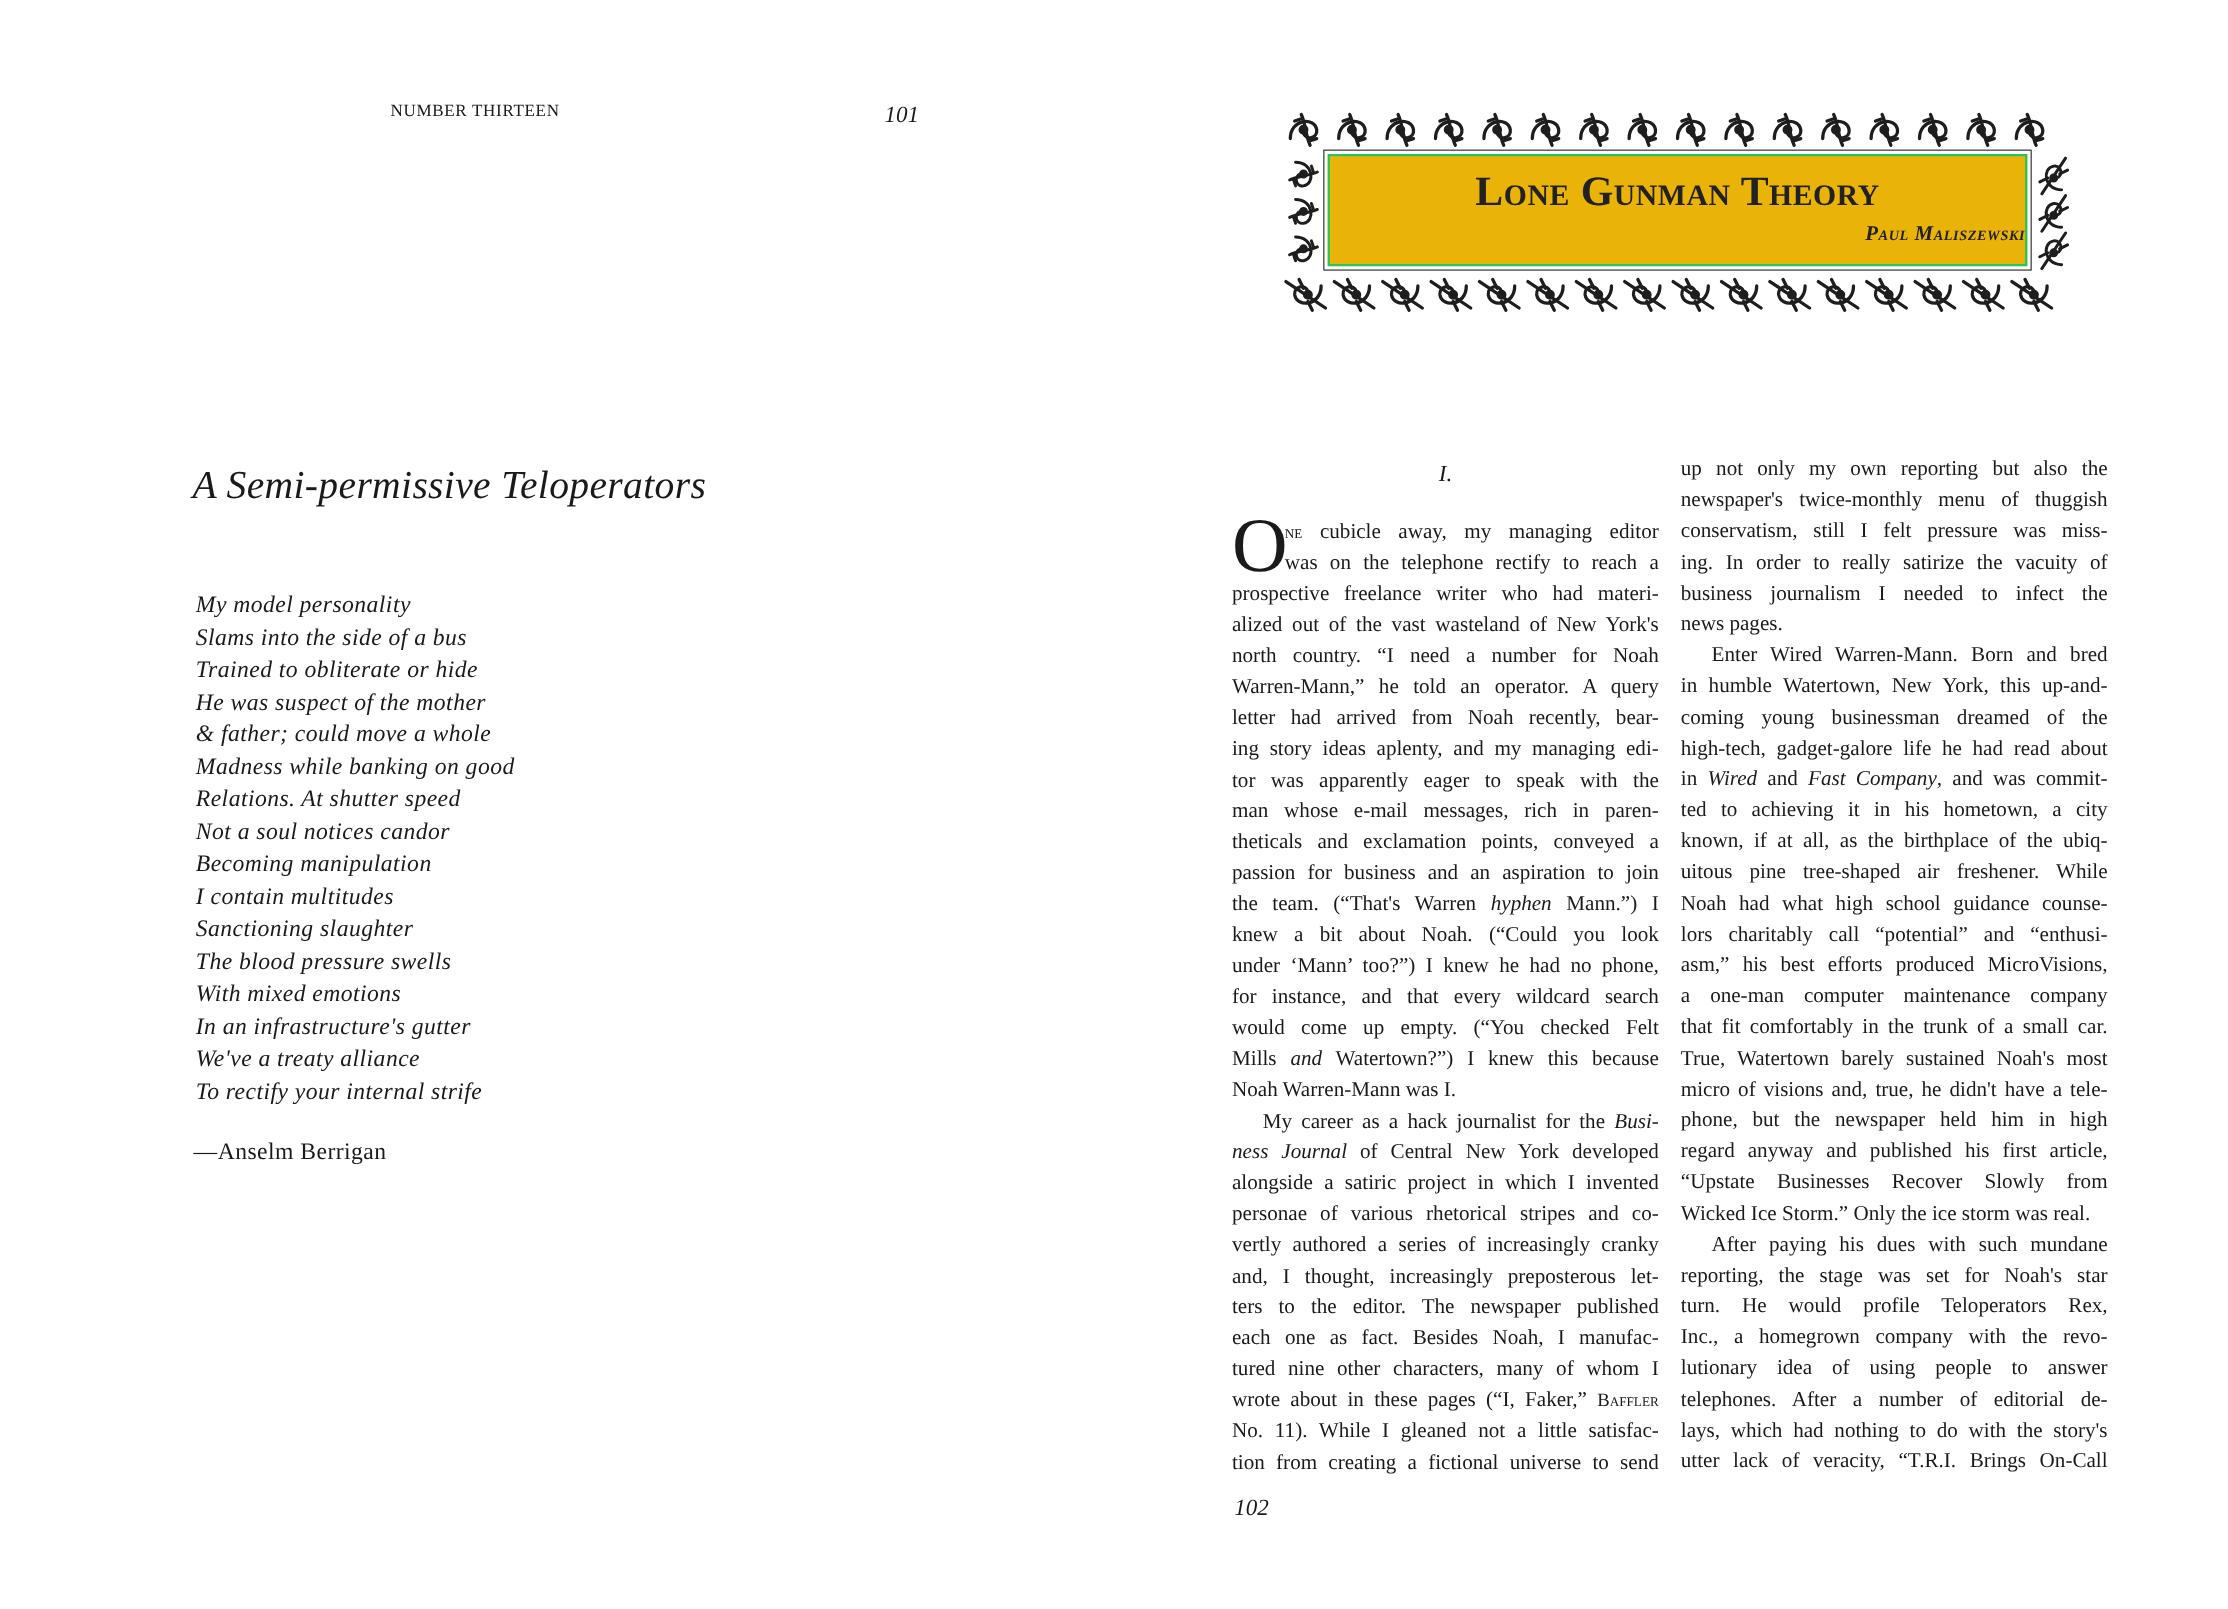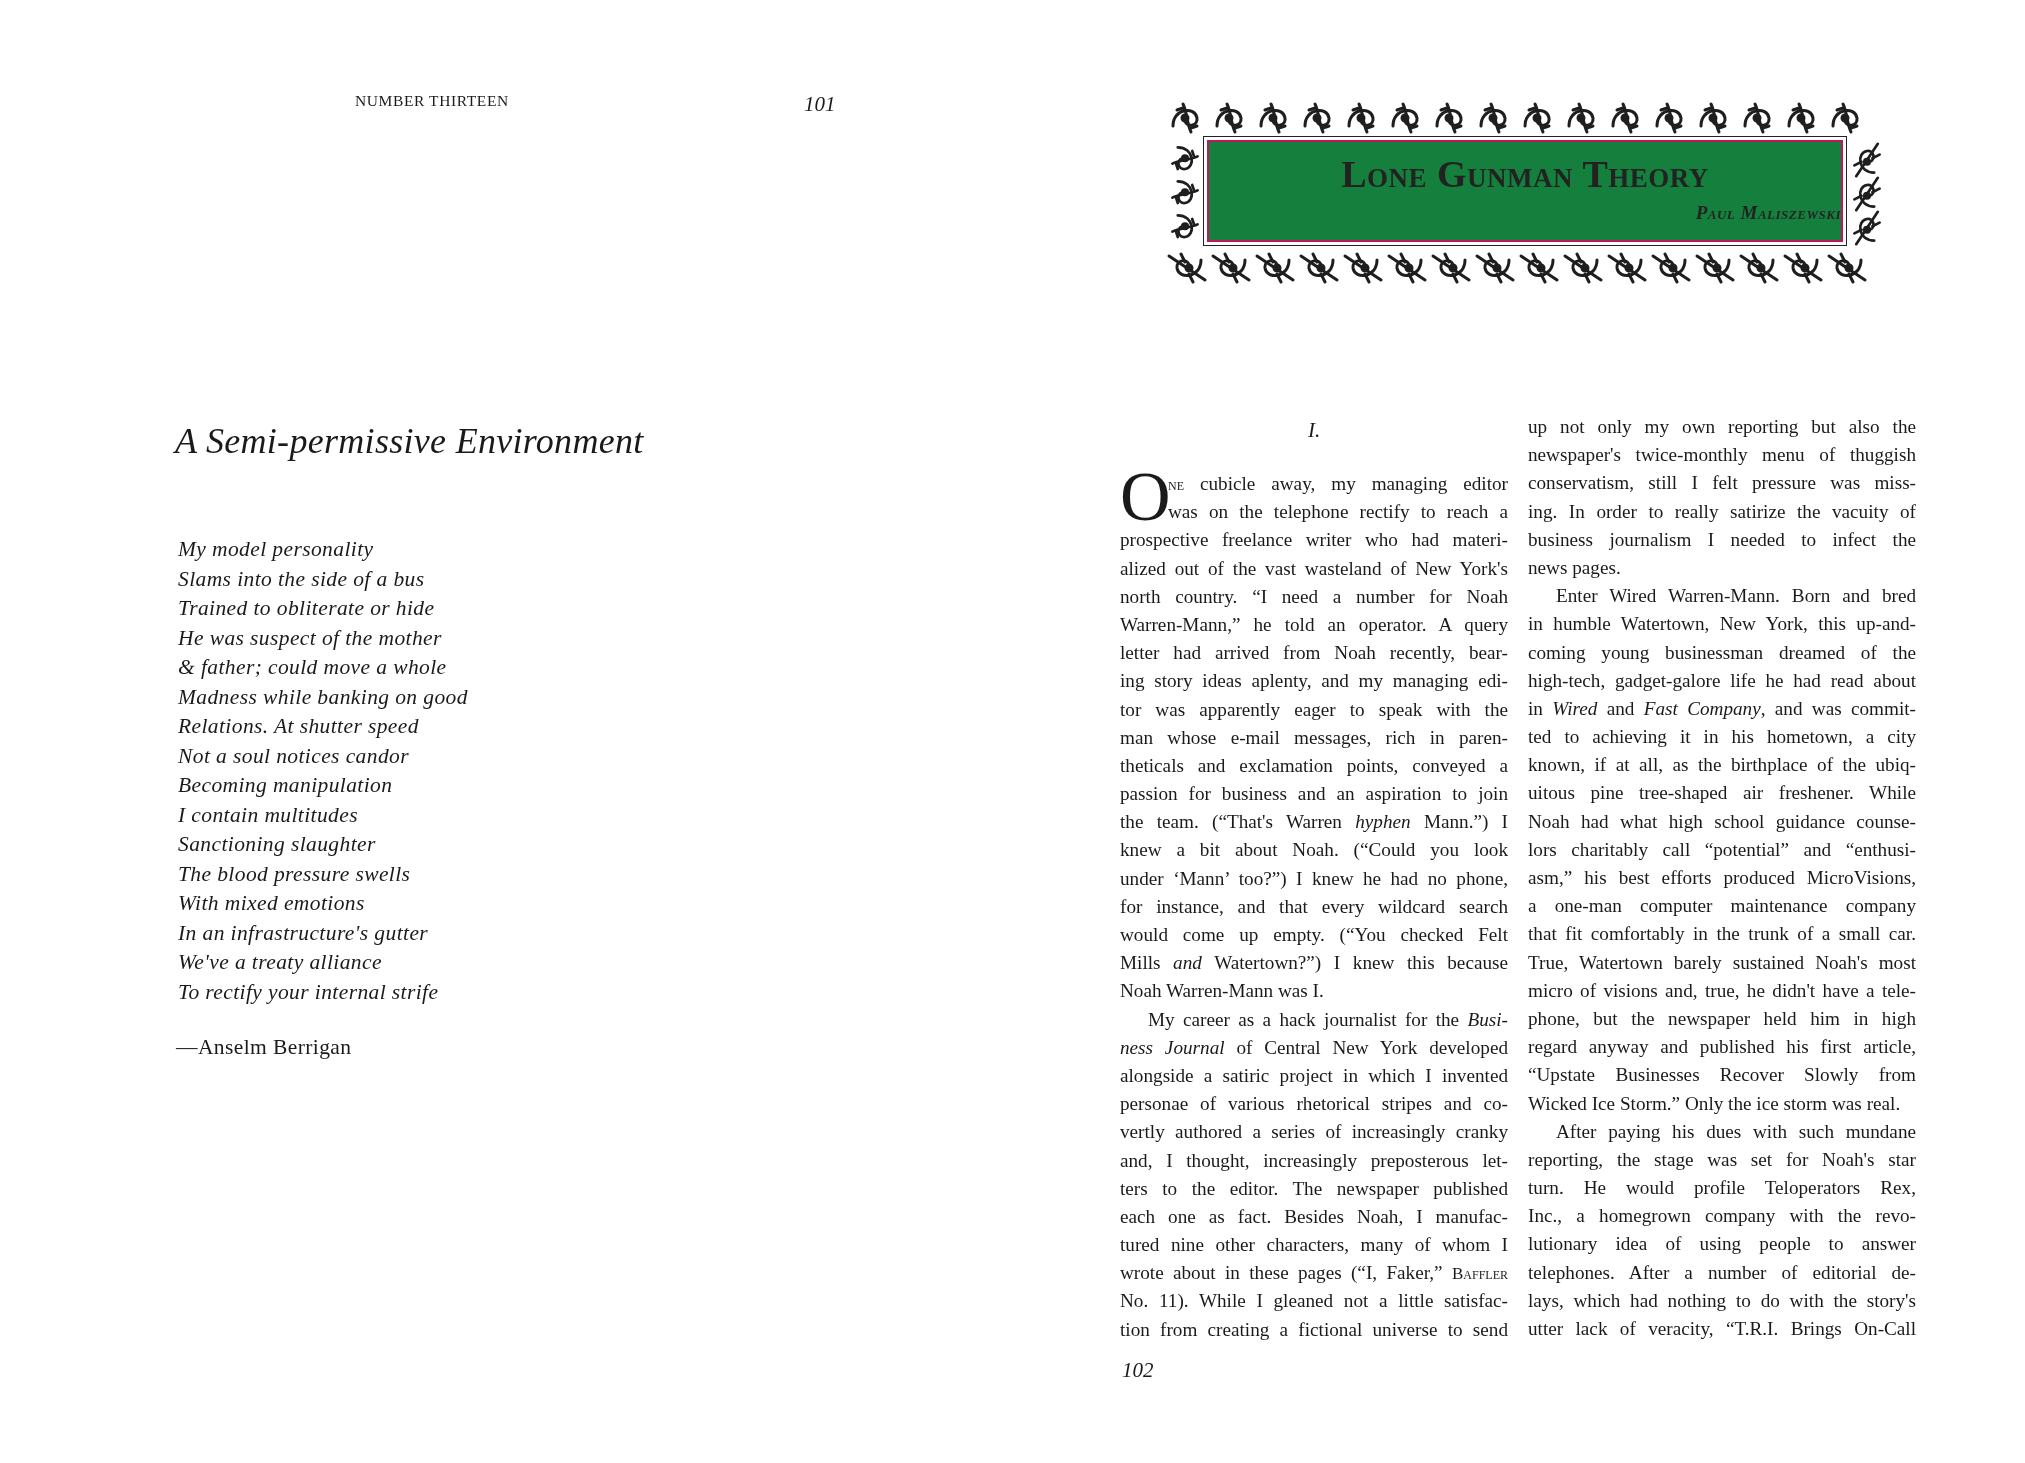"Lone Gunman Theory" .ornament-inner { background: #15803d -> #eab308; border: 2px solid #be185d -> 2px solid #22c55e }
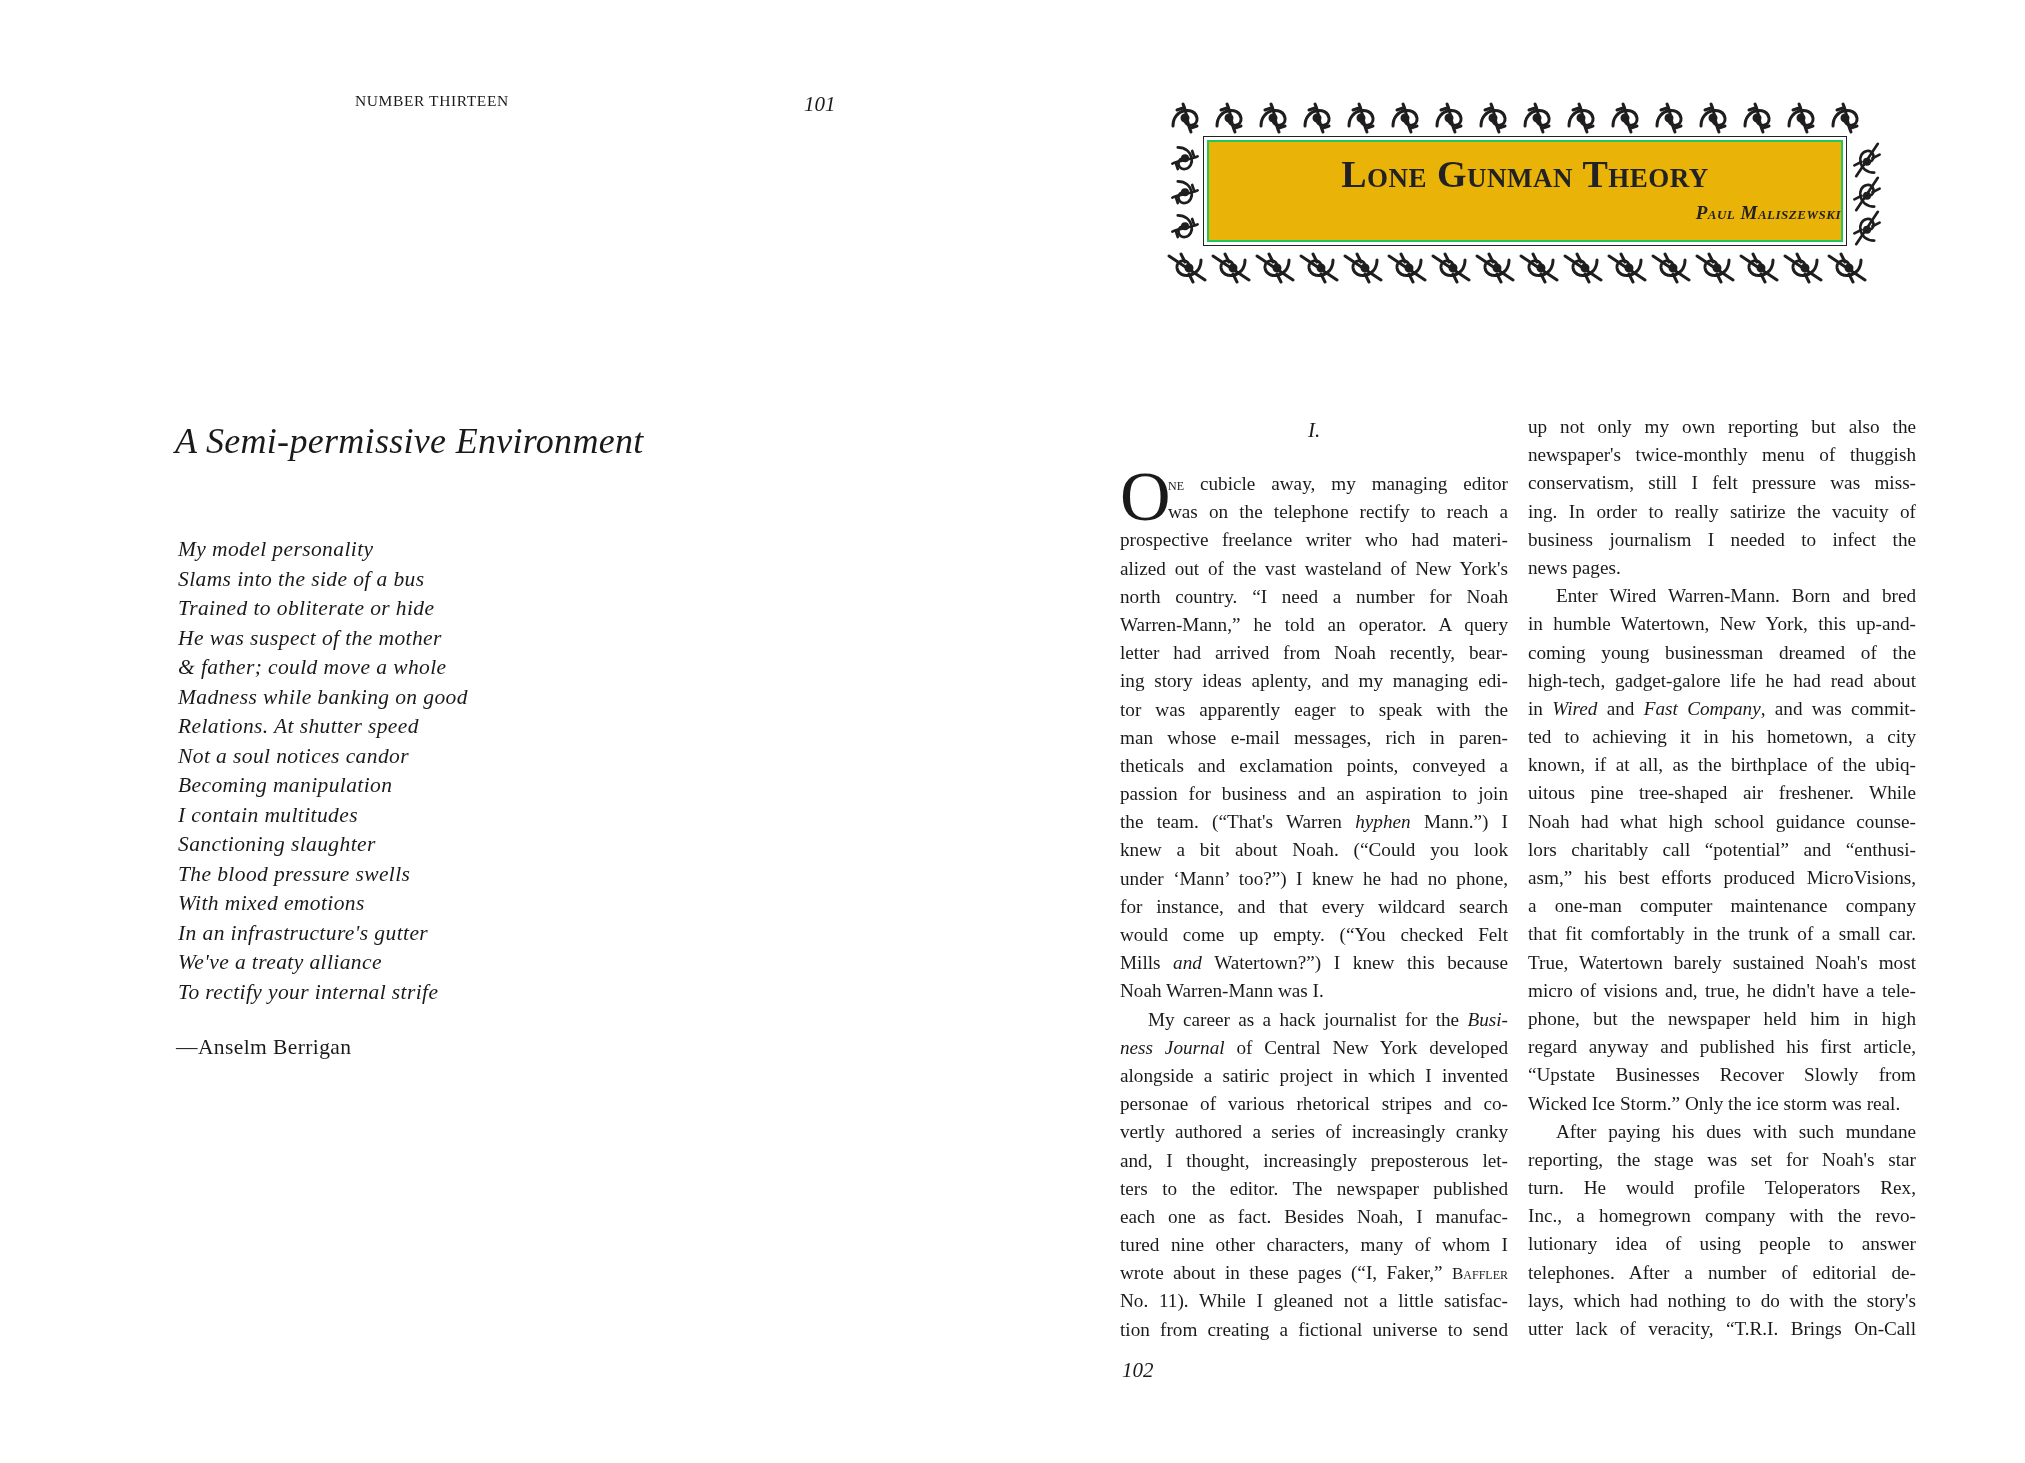"A Semi-permissive Environment" div.poem-title { text: Environment -> Teloperators }
